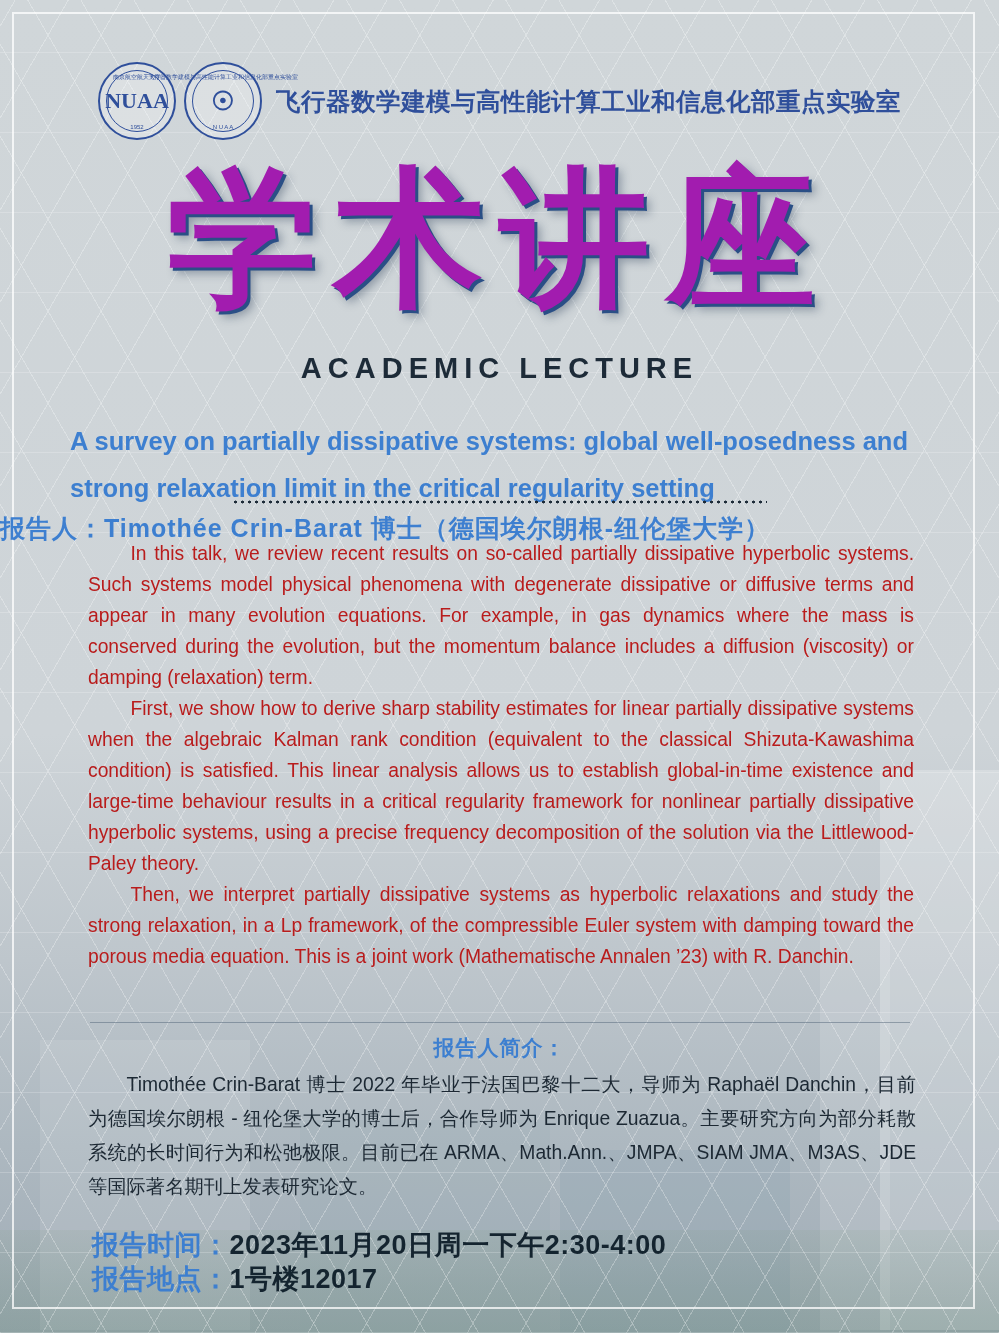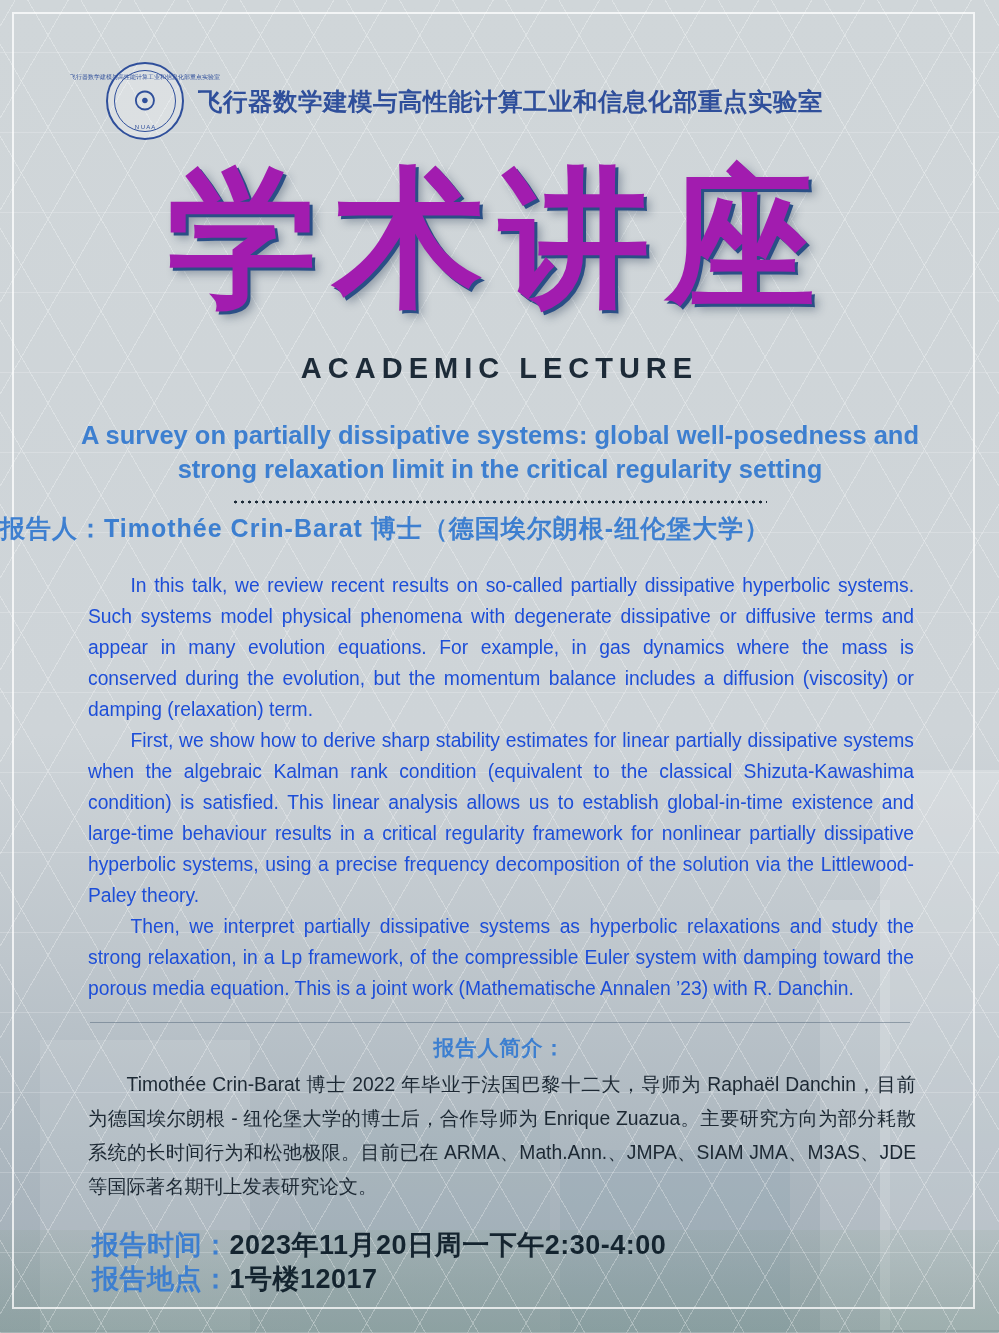"NUAA" div.logo { html: none -> <div> <div></div> <div>南京航空航天大学</div> <div>NUAA</div> <div>1952</div> </div> }
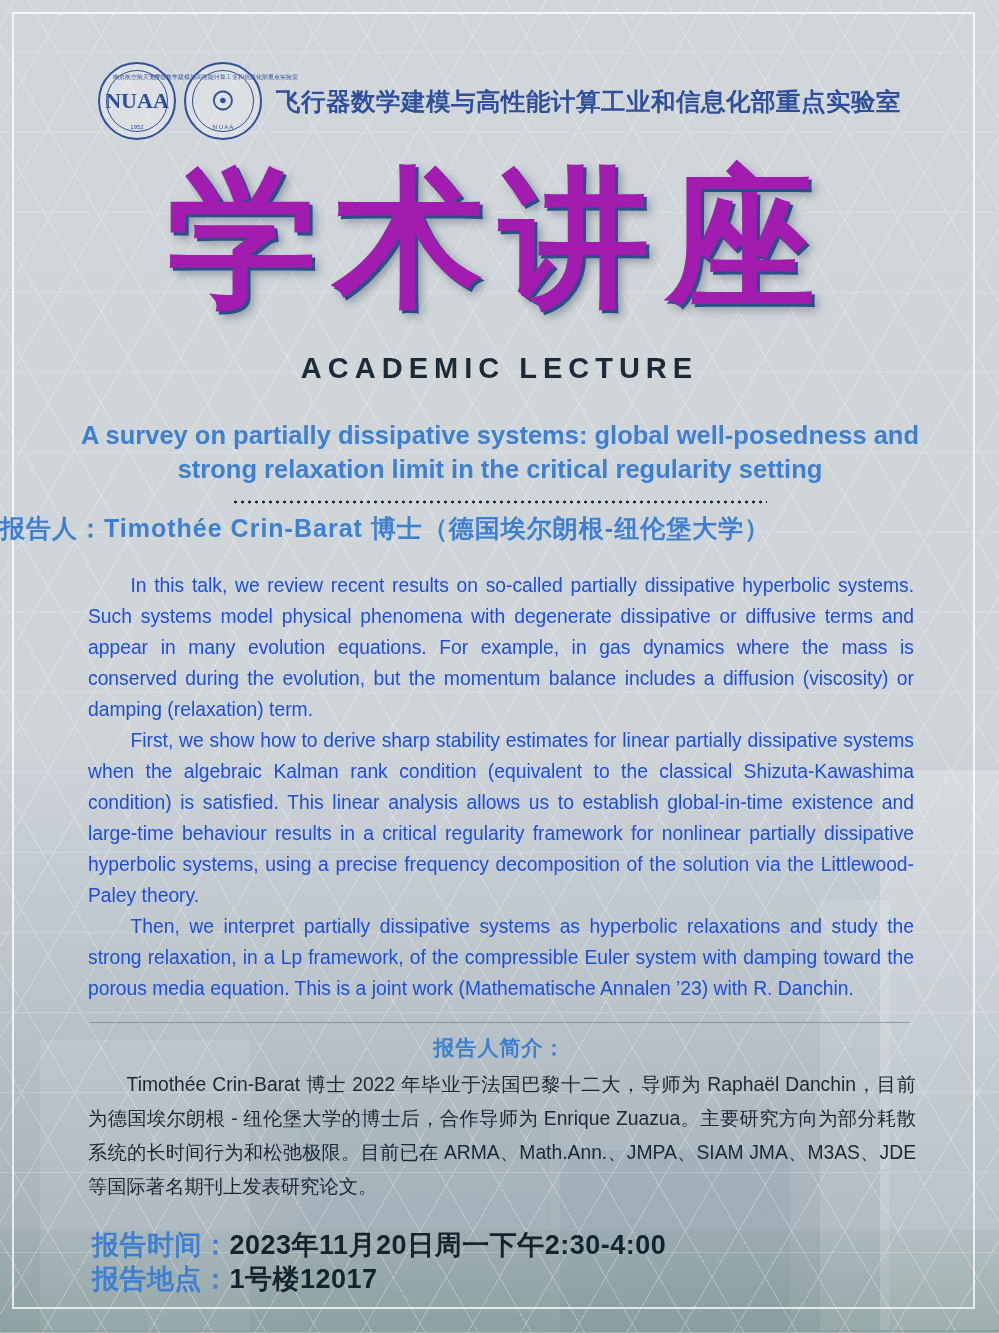"A survey on partially dissipative" .lecture-title { line-height: 34px -> 47px; text-align: center -> none }
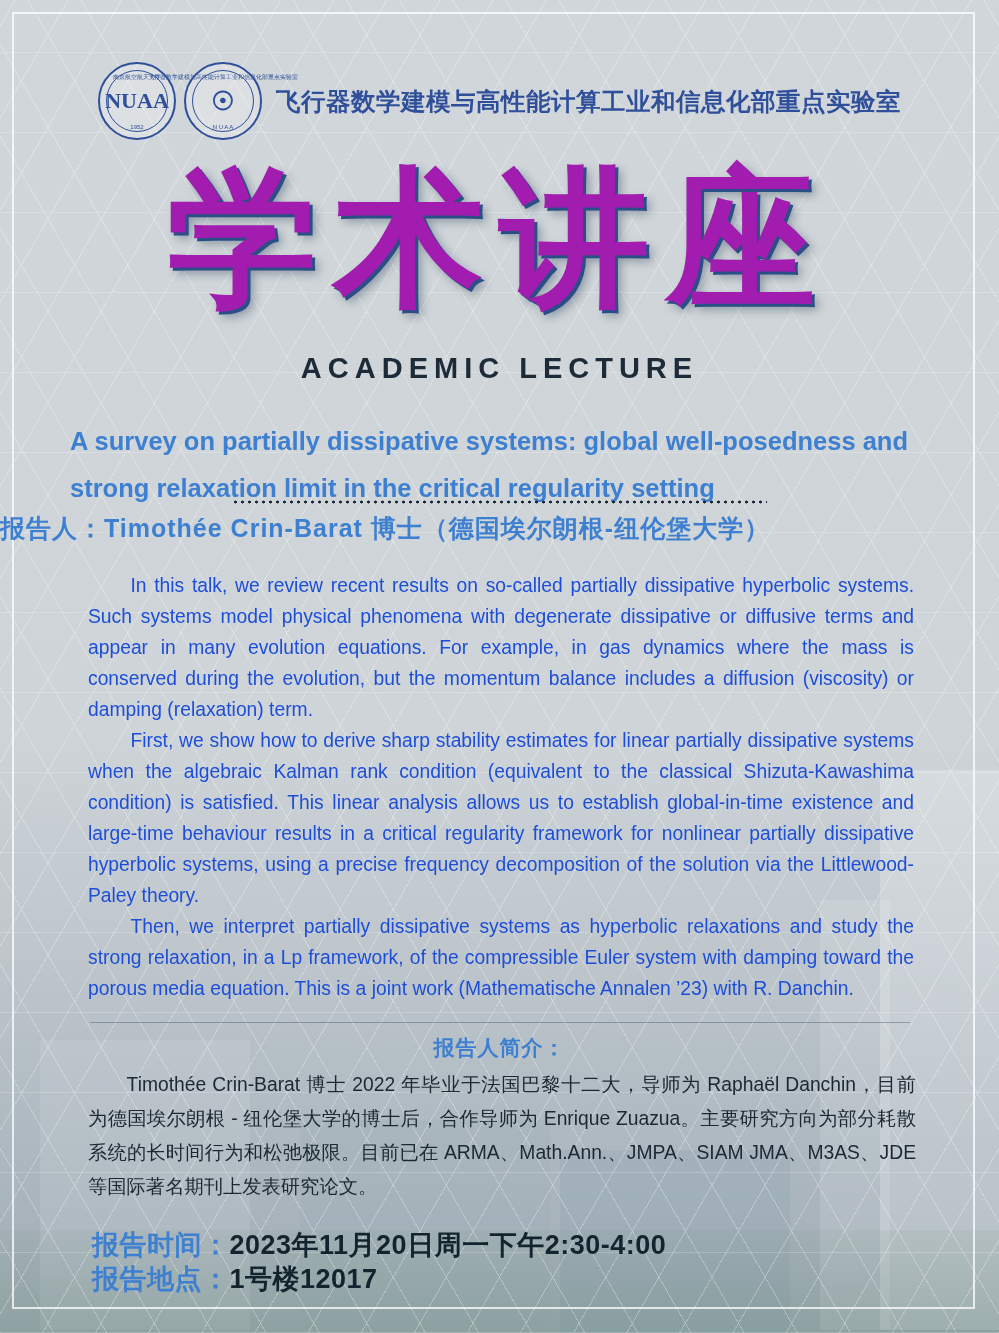"In this talk, we review" .abstract { color: #1d4ed8 -> #b91c1c; top: 570px -> 538px }
